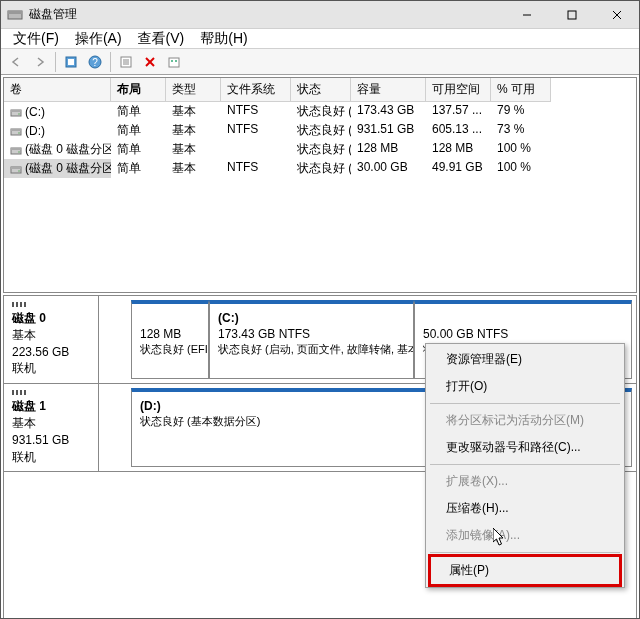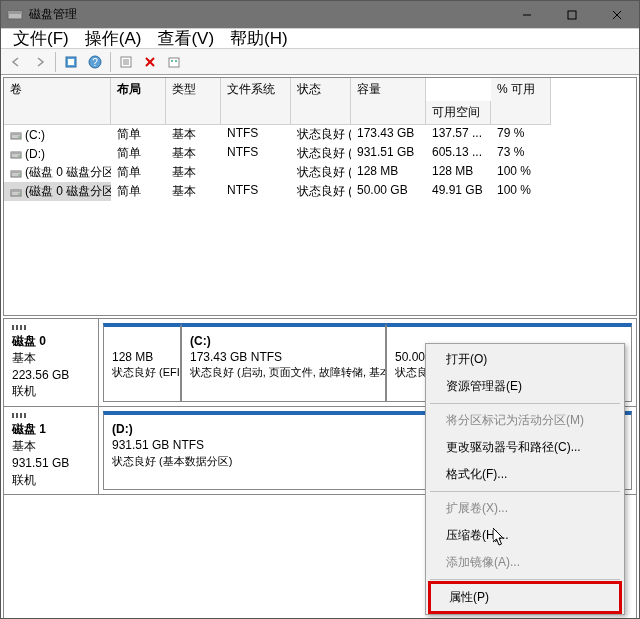"磁盘管理" .titlebar { background: #737373 -> #e5e5e5 }
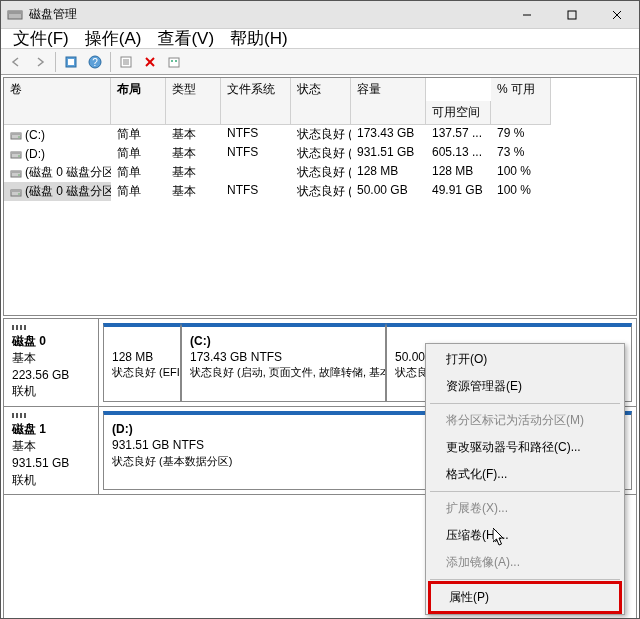"文件(F)" .menu-item { font-size: 17px -> 14px }
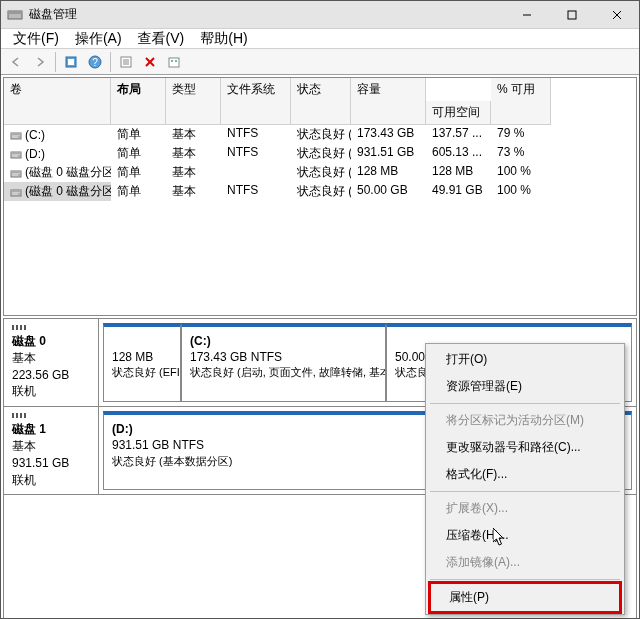"可用空间" .vh-cell:nth-child(7) { margin-top: 23px -> none }
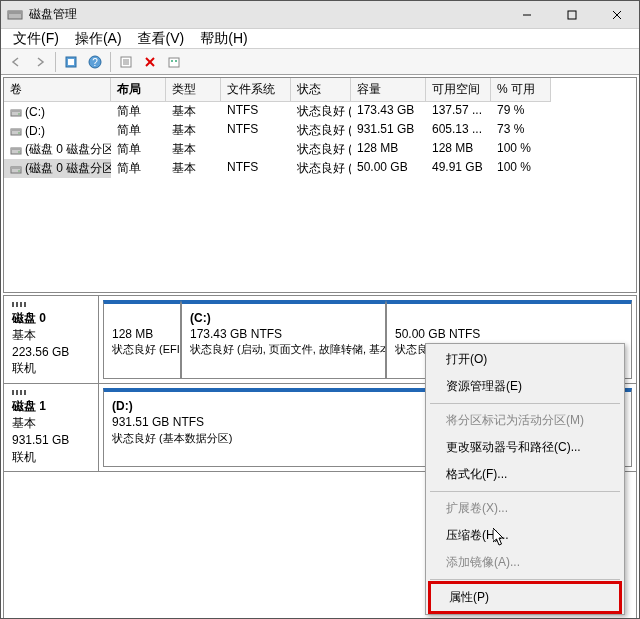"50.00 GB" div.vr-cell { text: 50.00 -> 30.00 }
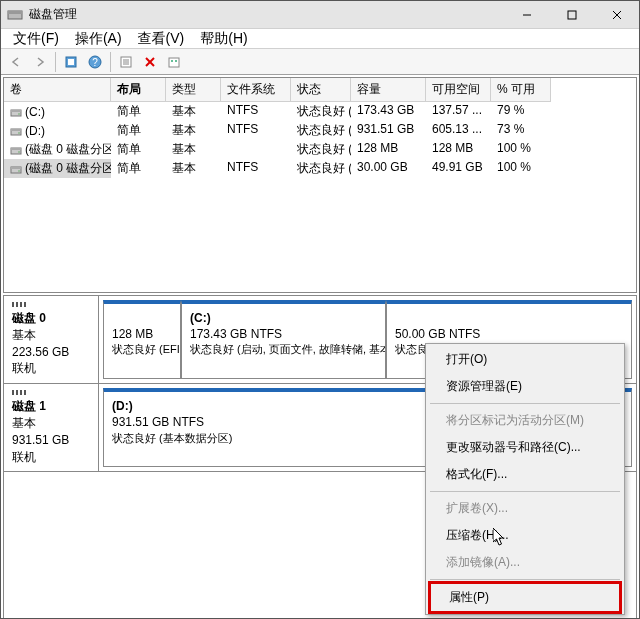"磁盘 0" .disk-row { gap: none -> 28px }
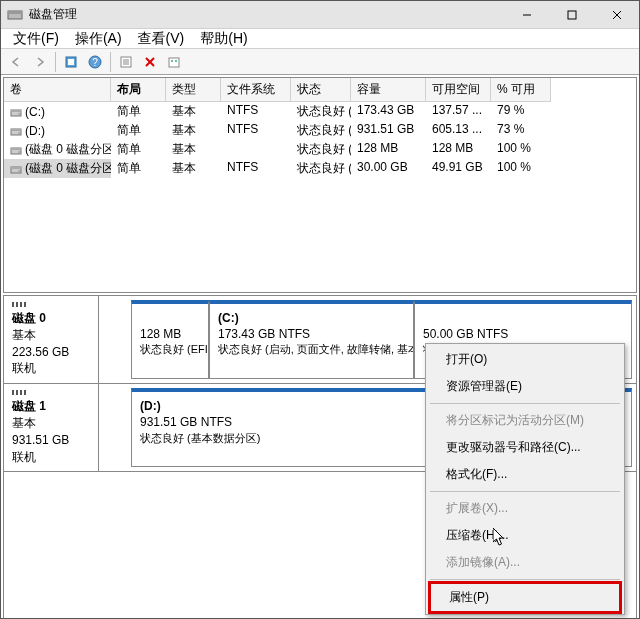"打开(O)" div.ctx-item { order: before "资源管理器(E)" -> after "资源管理器(E)" }
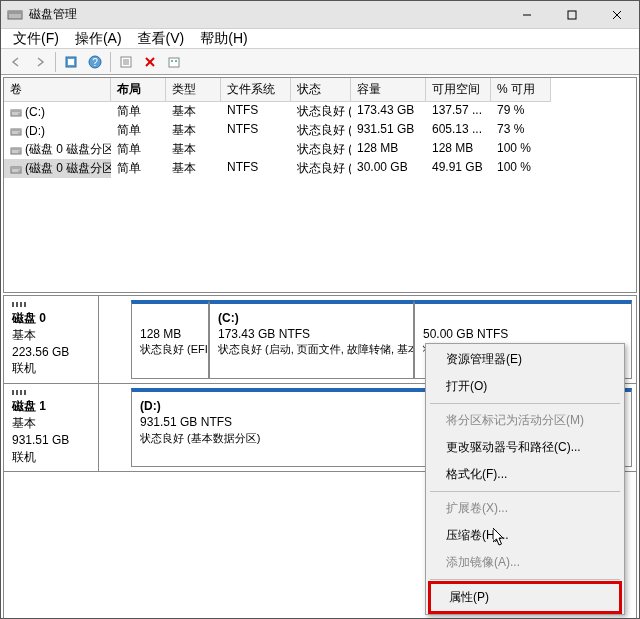"931.51 GB NTFS" div { html: <div>931.51 GB NTFS</div> -> none }
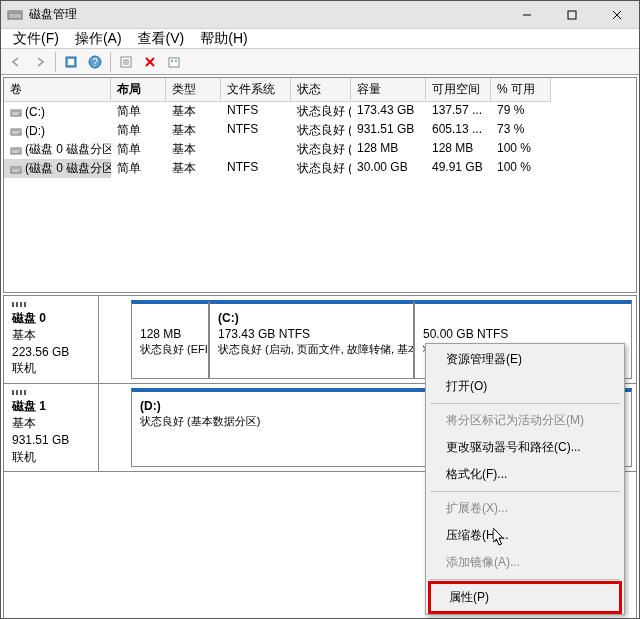"格式化(F)..." div.ctx-item { html: <div>格式化(F)...</div> -> none }
